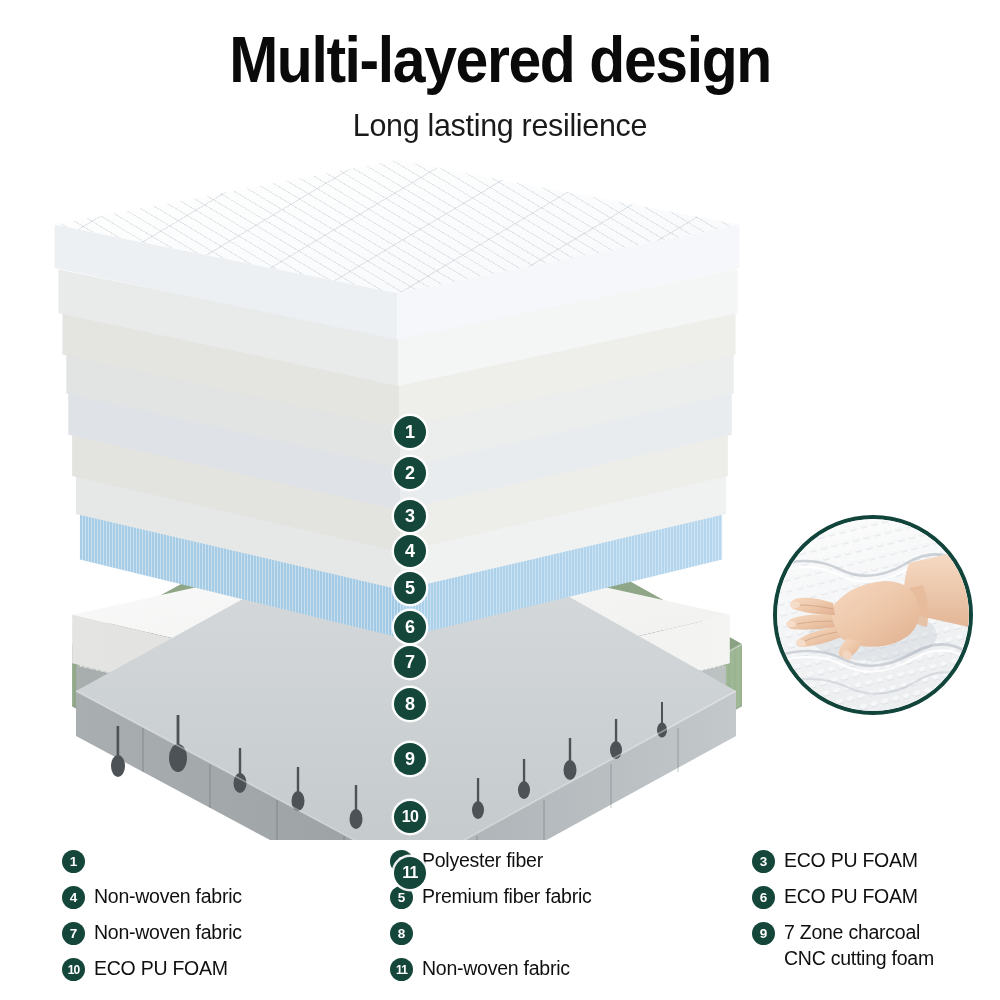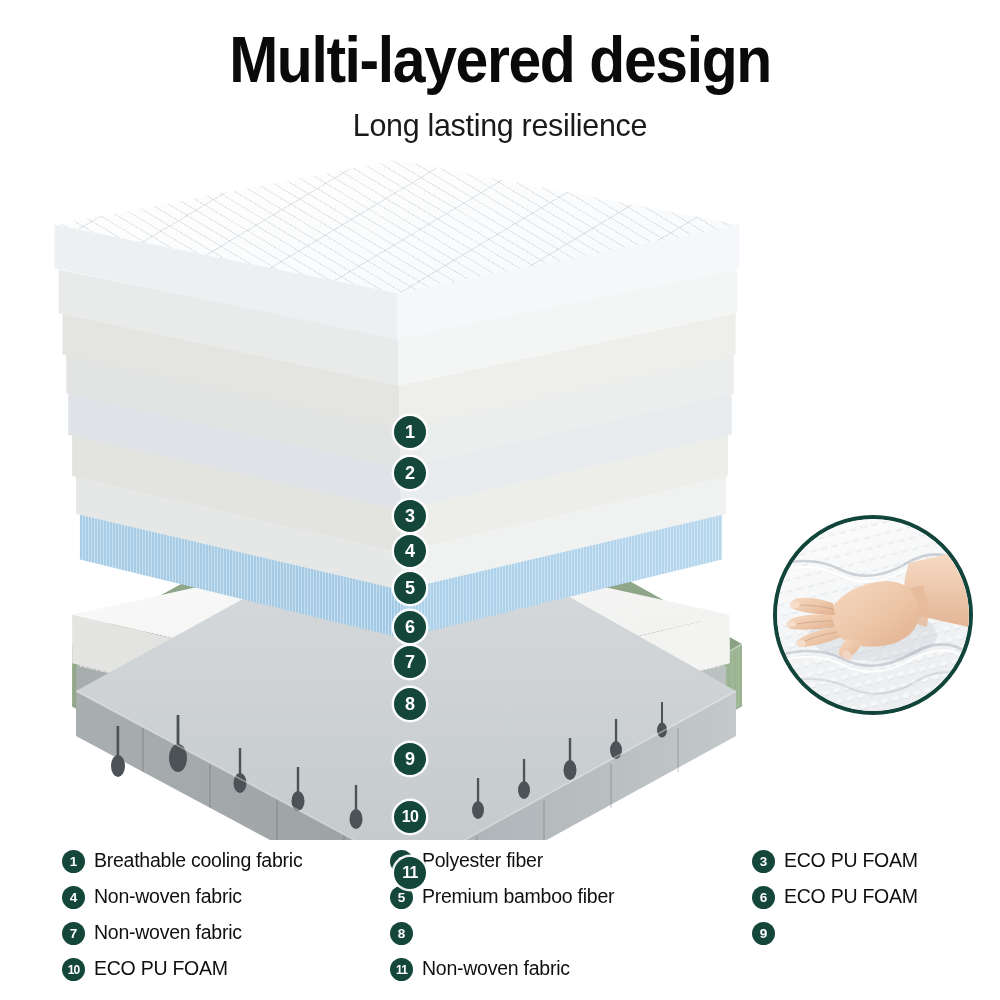"Breathable cooling fabric" div.legend-text { html: <div>Breathable cooling fabric</div> -> none }
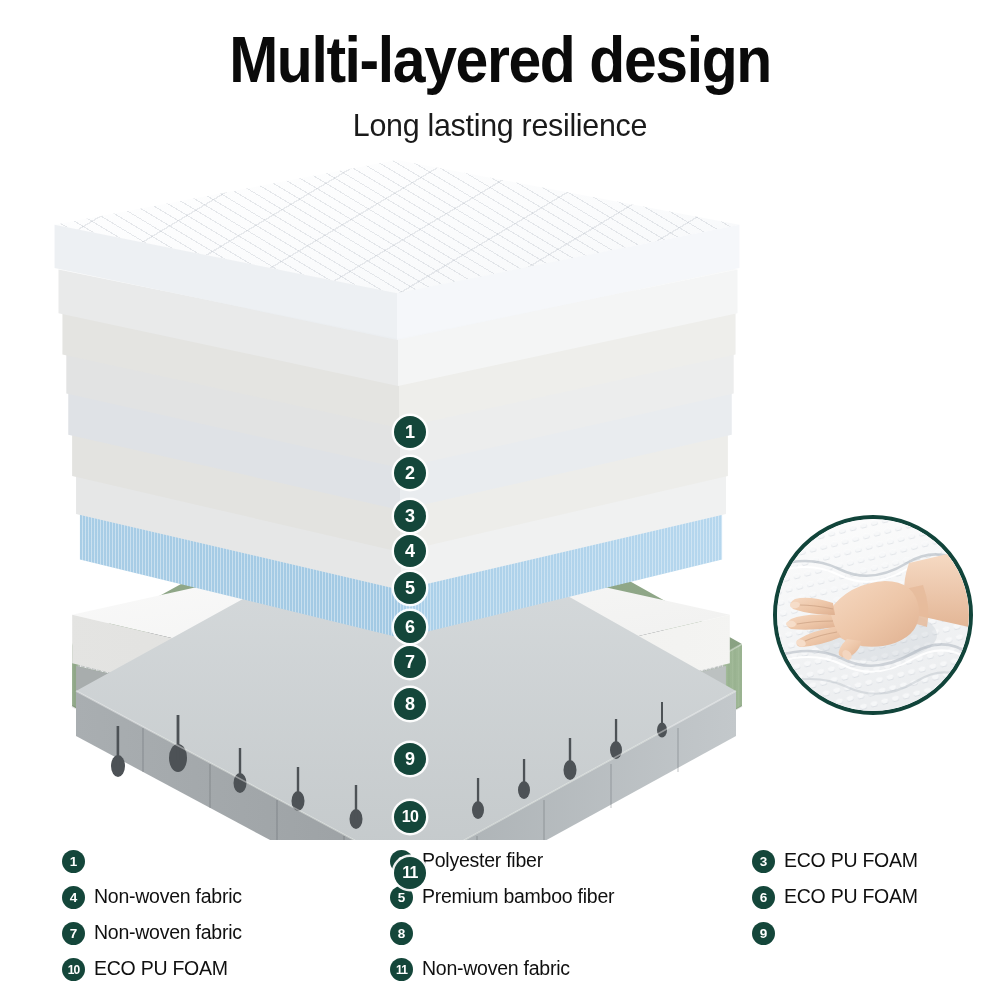"Premium bamboo fiber" div.legend-text { text: bamboo fiber -> fiber fabric }
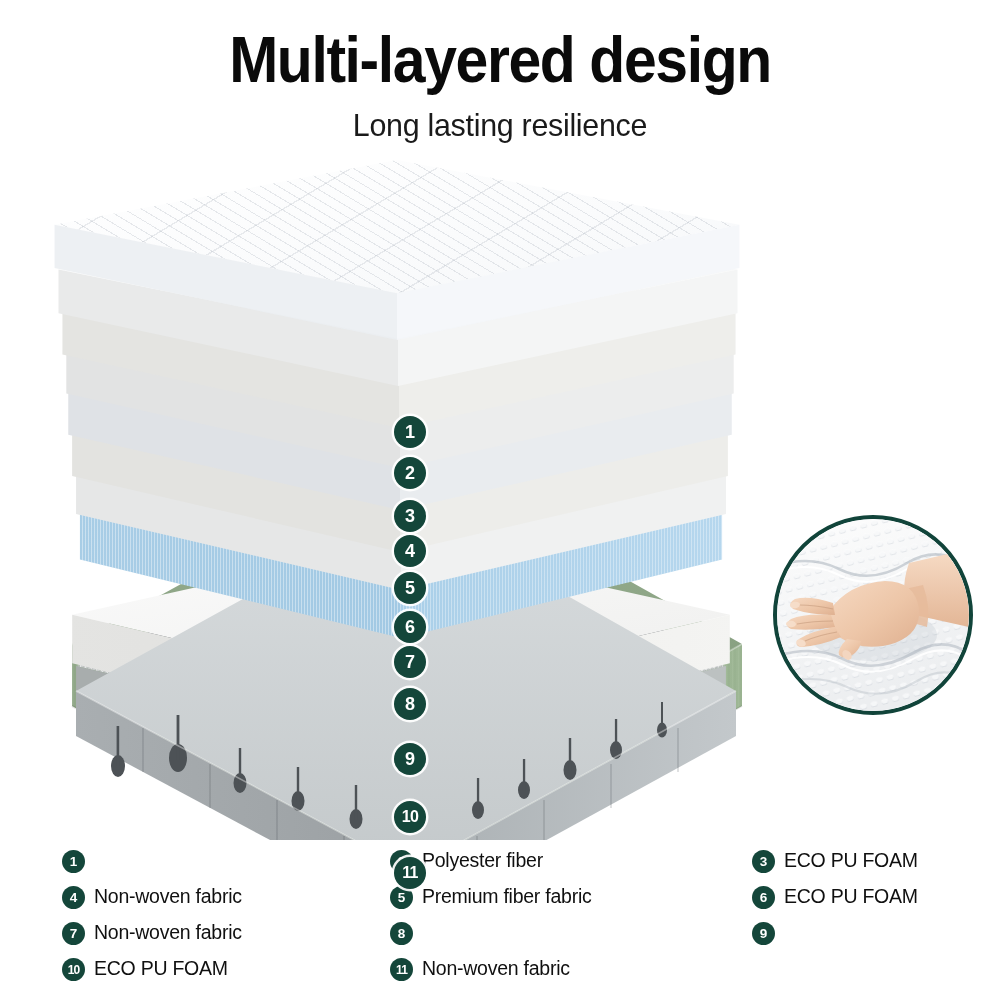"7 Zone charcoal" div.legend-text { html: none -> <div>7 Zone charcoal CNC cutting foam</div> }
